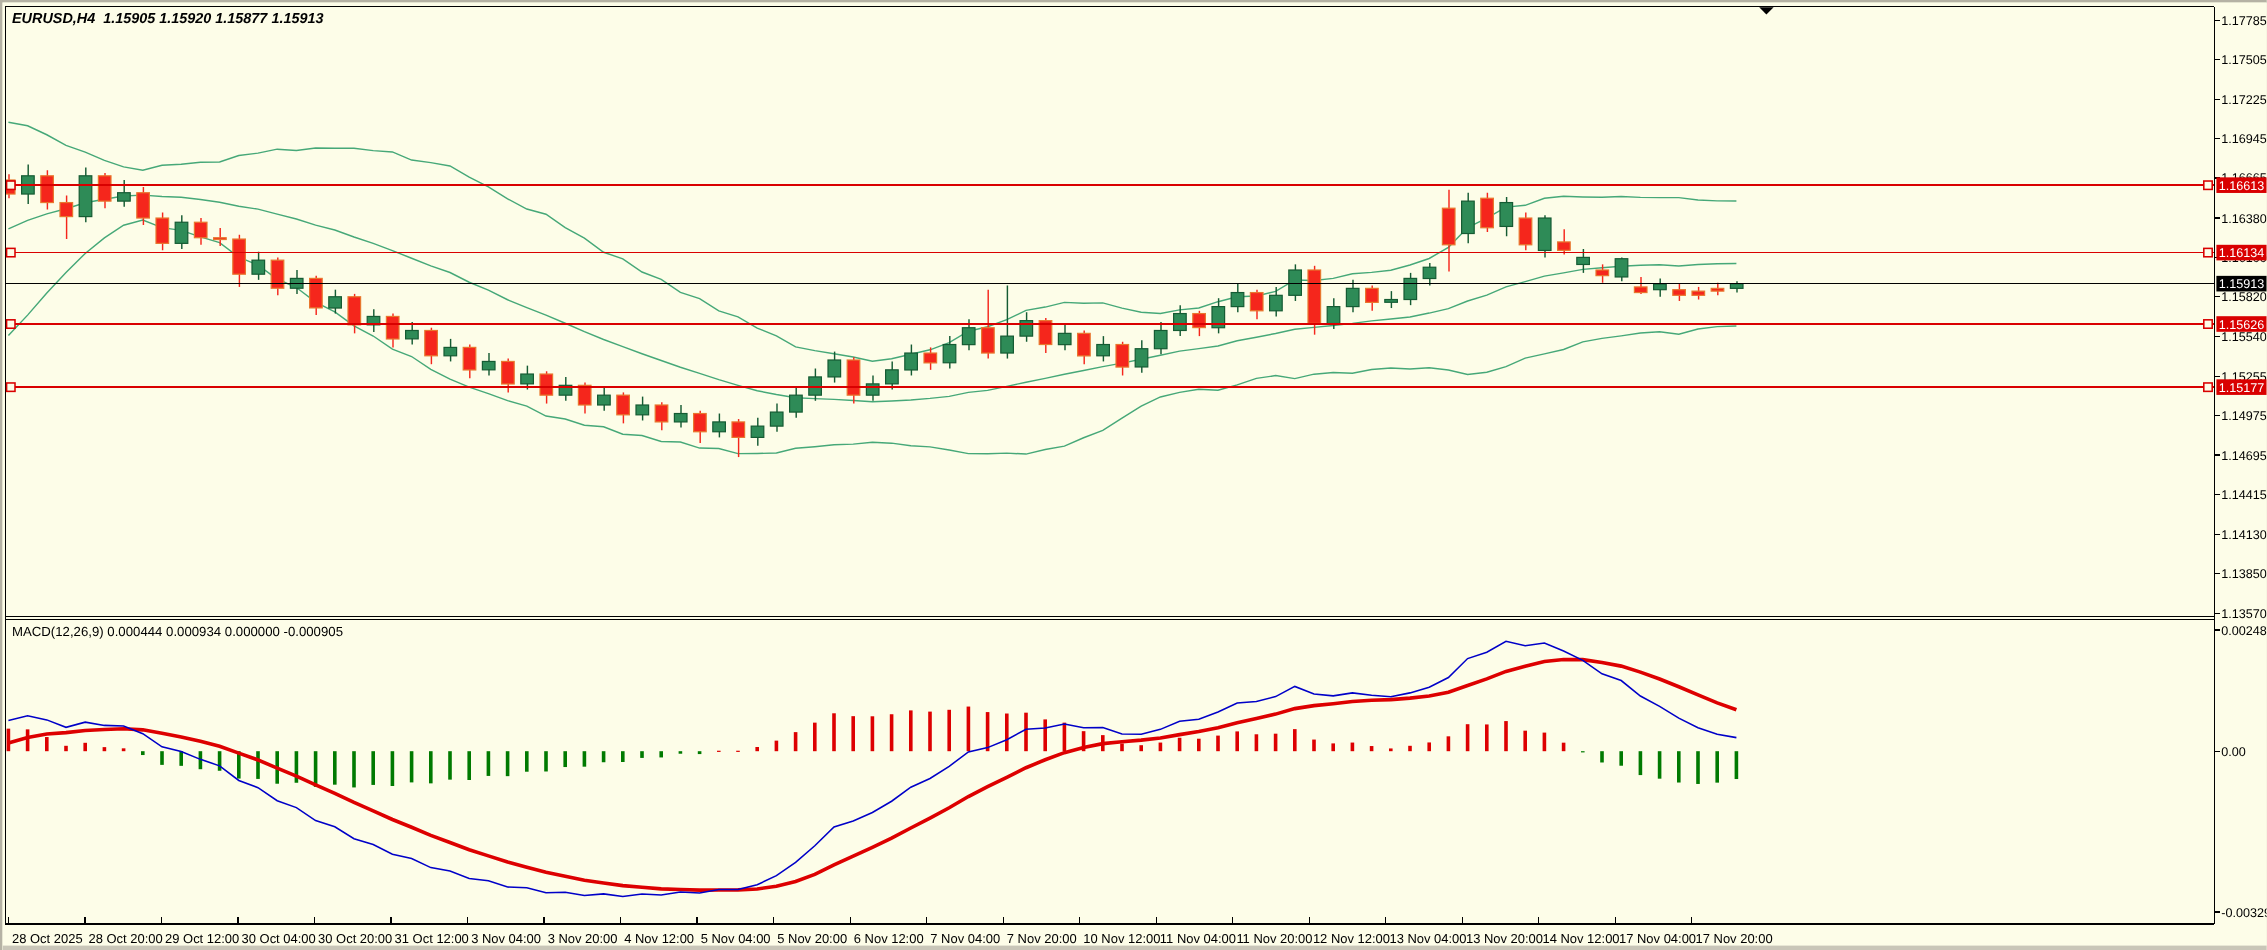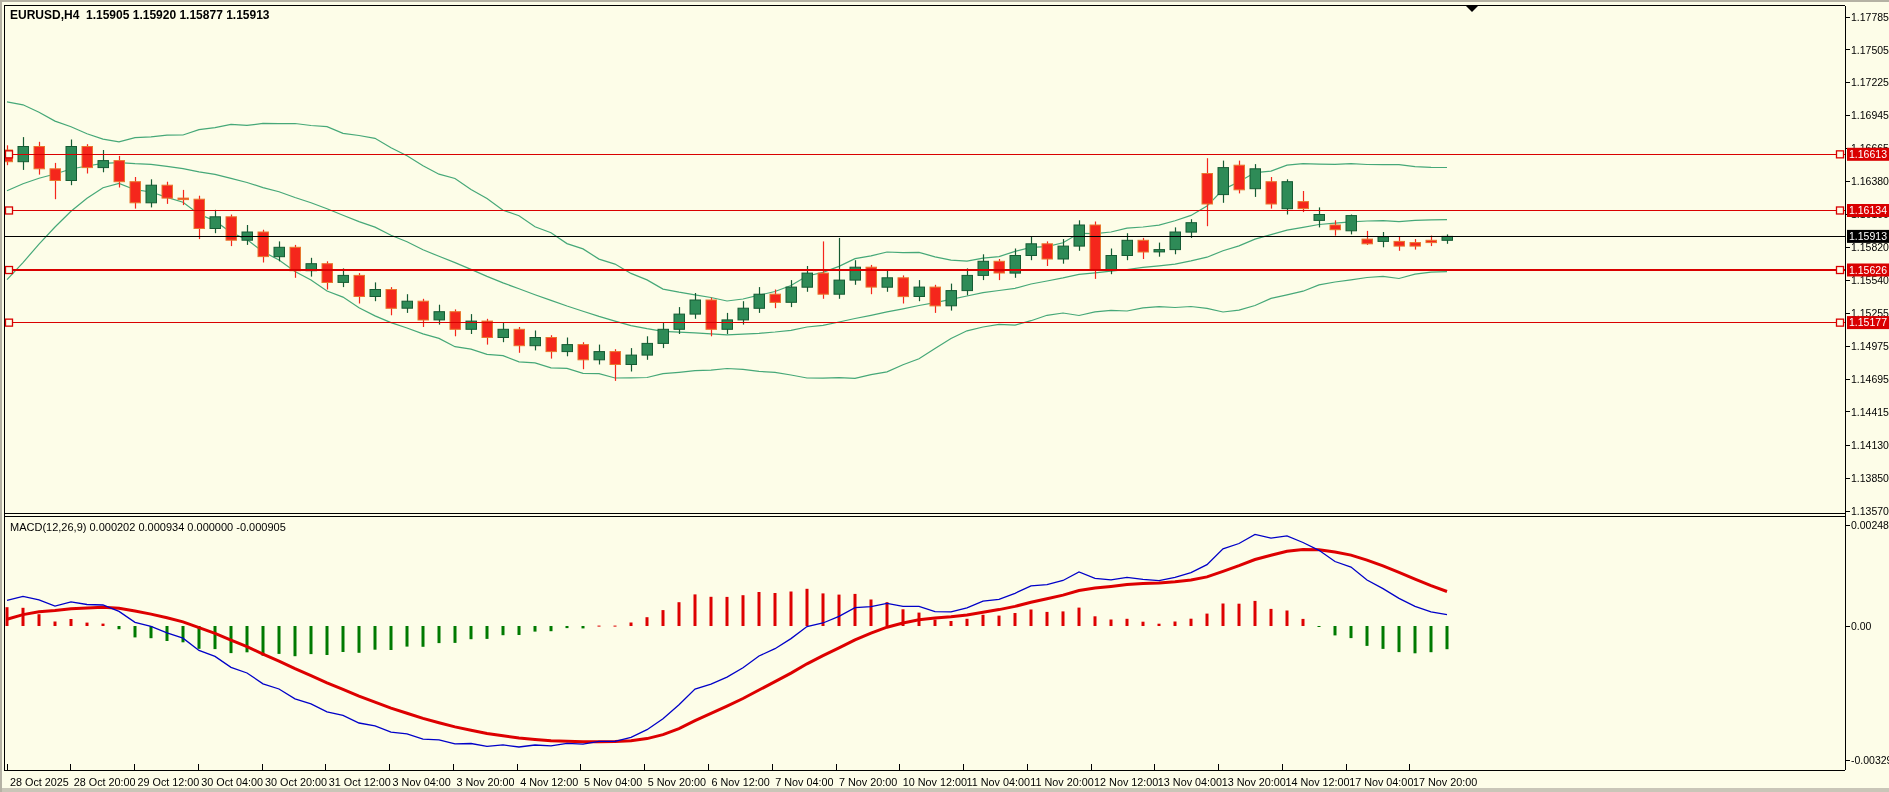"EURUSD,H4 1.15905 1.15920 1.15877" #hdr { font-style: none -> italic }
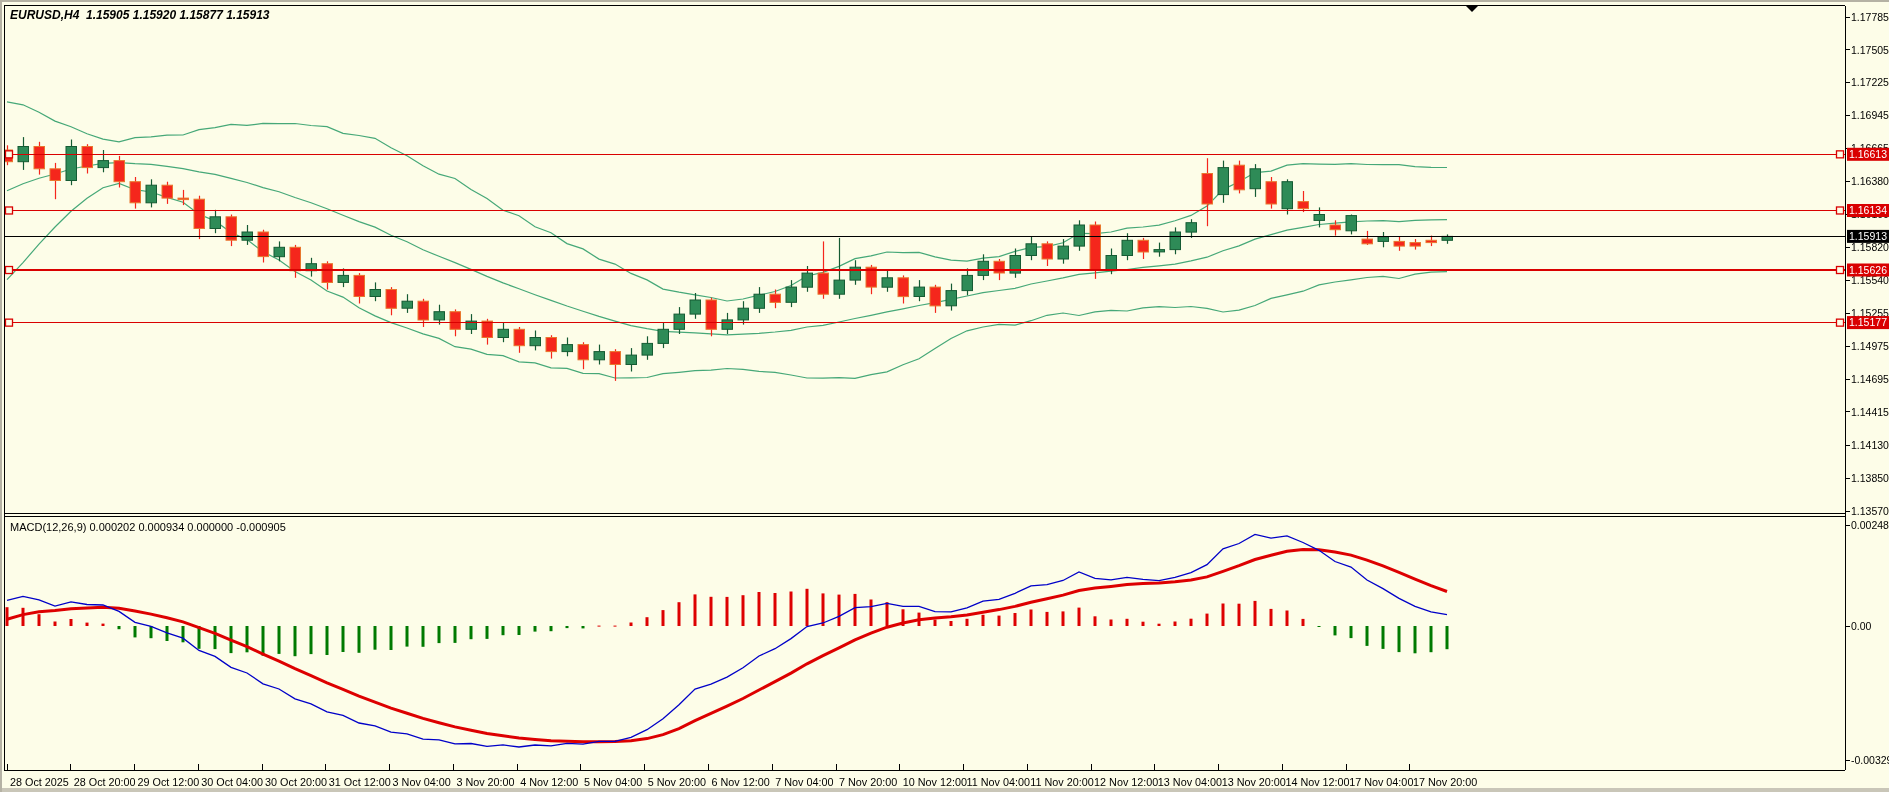"MACD(12,26,9) 0.000202 0.000934 0.000000" div.overlay { text: 0.000202 -> 0.000444 }
